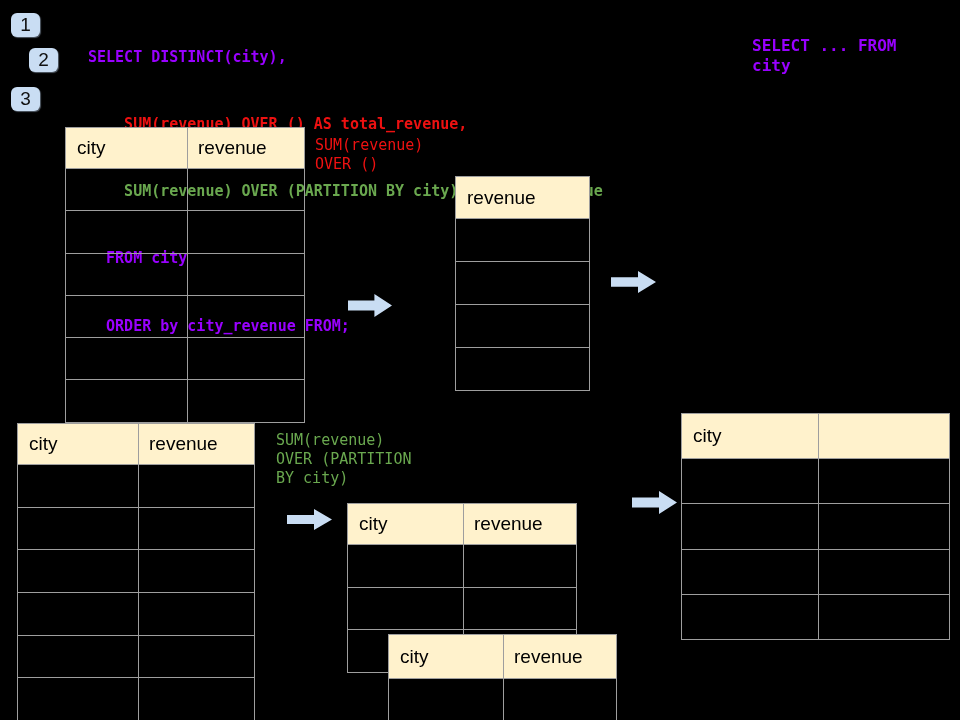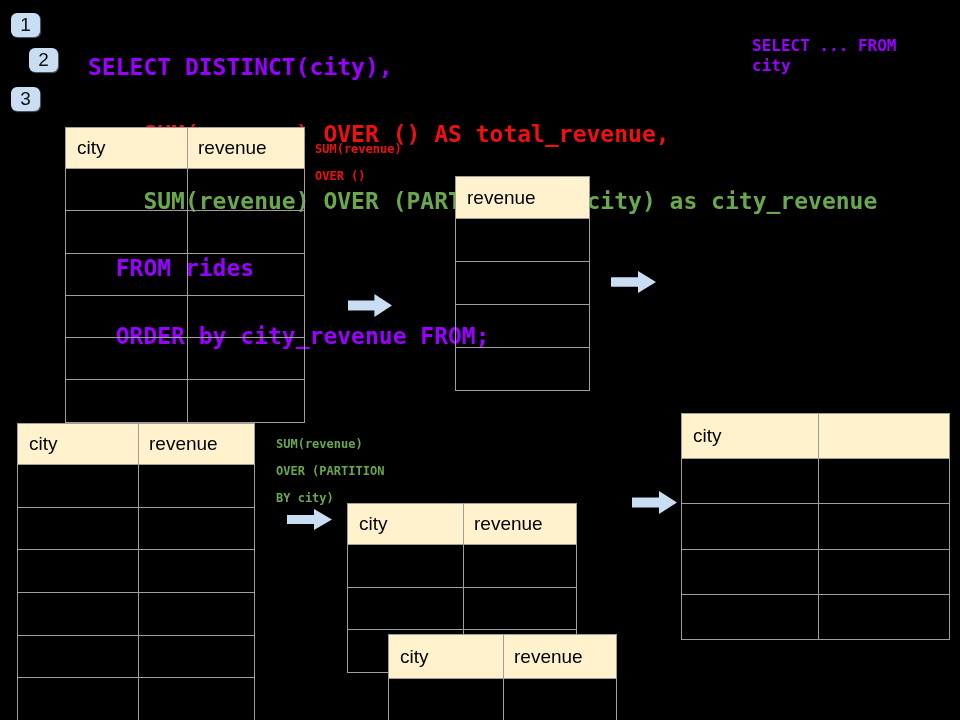"SELECT DISTINCT(city)," .code { font-size: 23px -> 15px; top: 11px -> 1px }
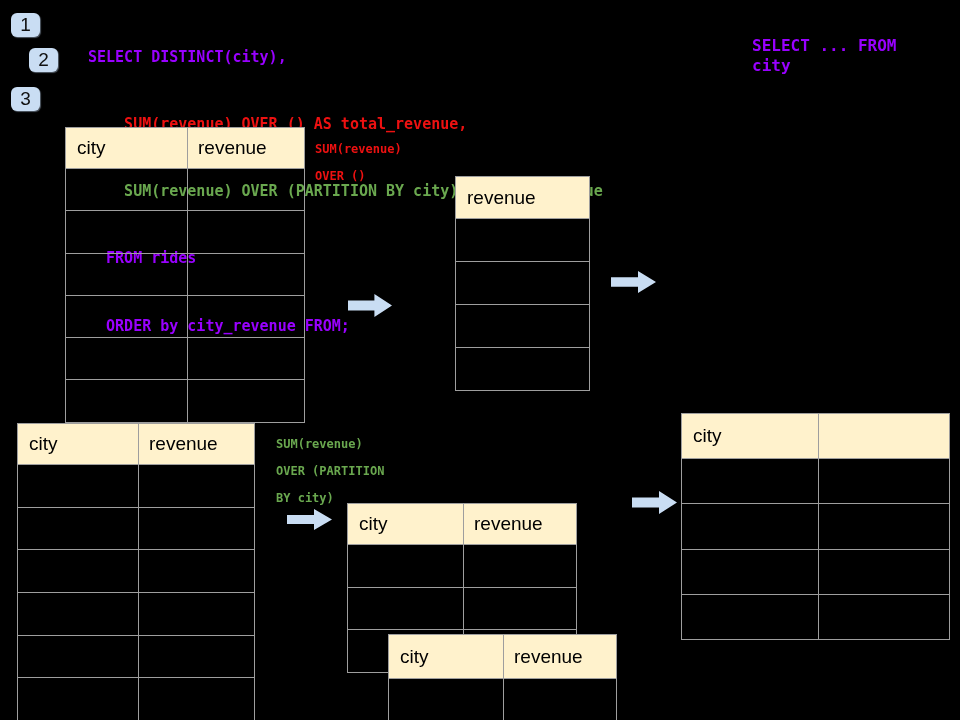"SUM(revenue)" .ann { font-size: 12px -> 15px; font-weight: 700 -> 400; line-height: 27px -> 19px }
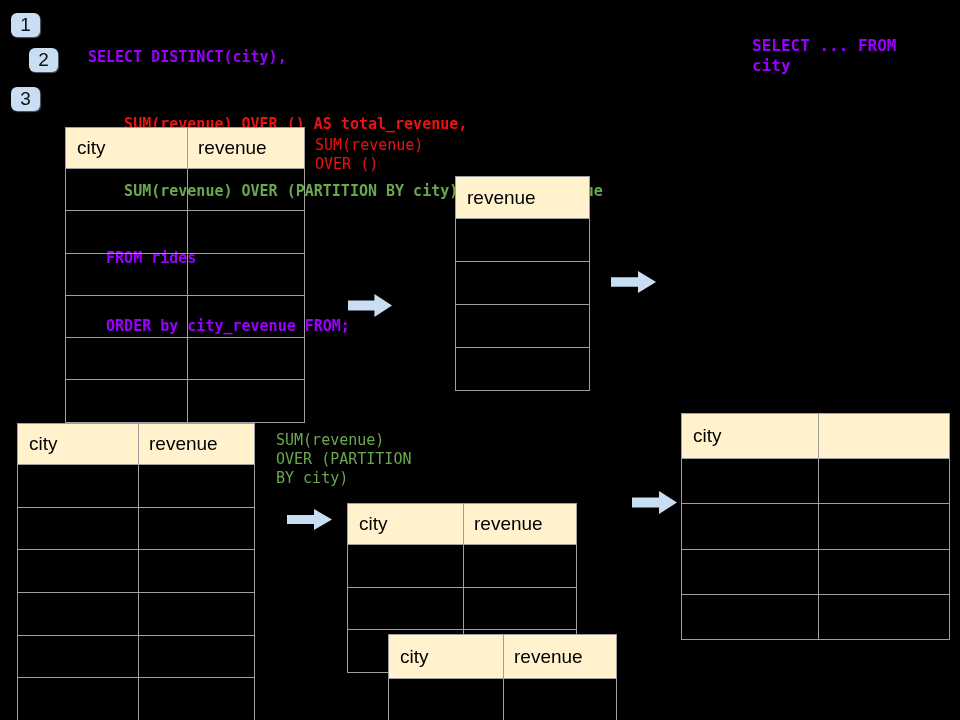"FROM rides" div { text: rides -> city }
